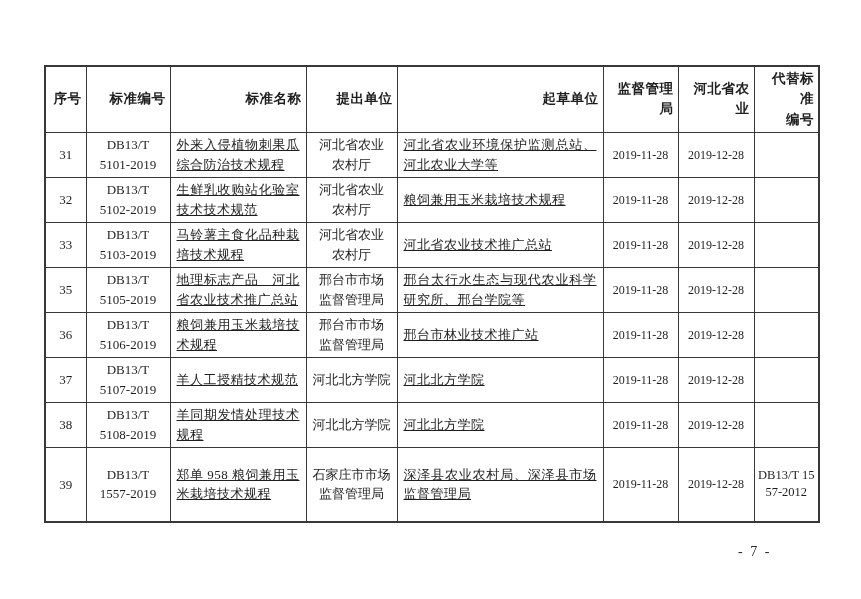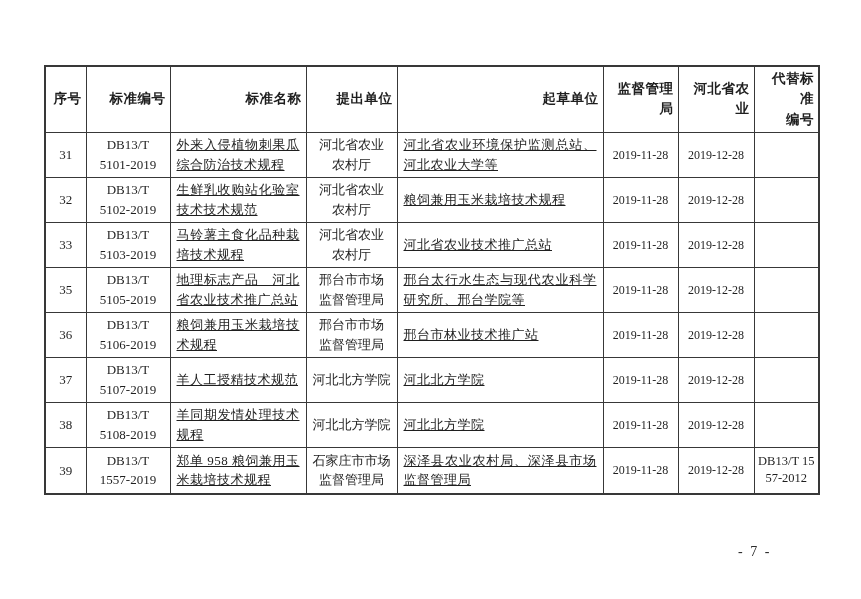"DB13/T 1557-2012" td.c-replaced { padding: 5px 3px -> 19px 3px }
